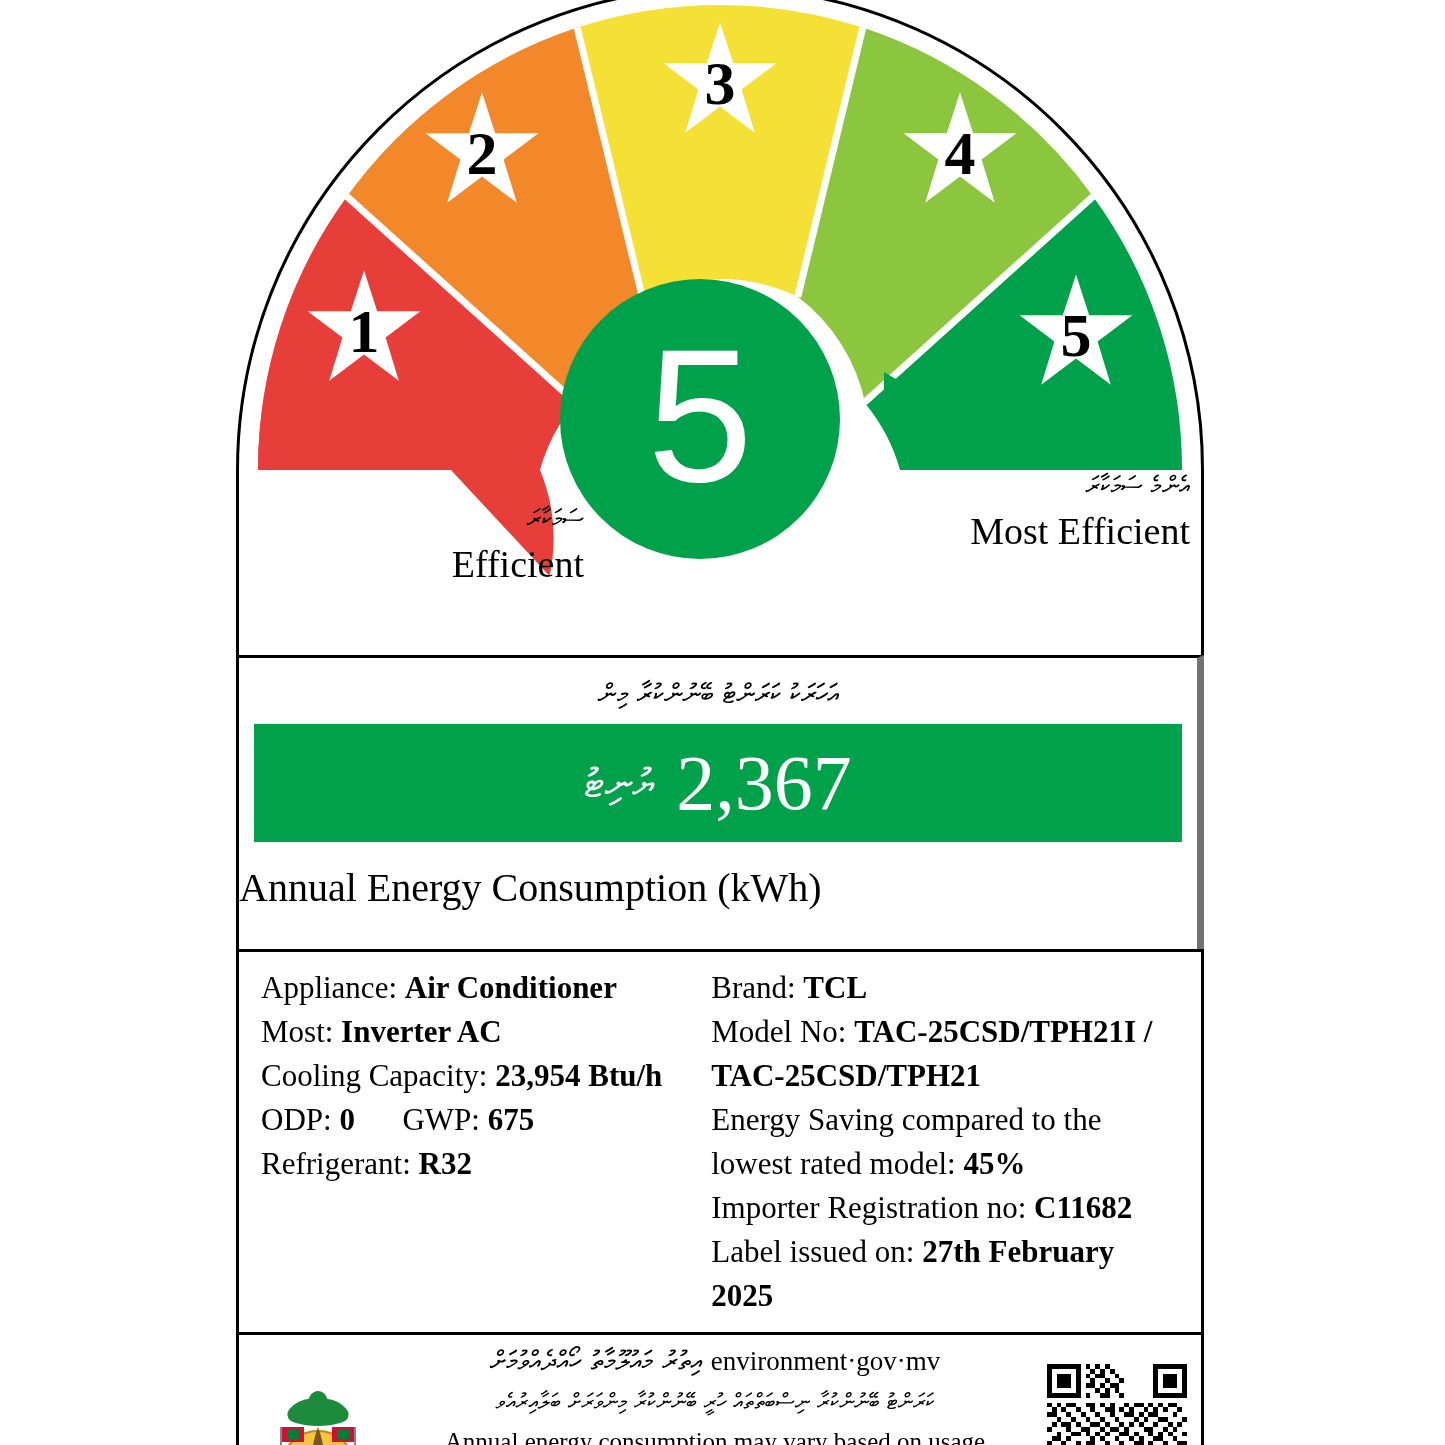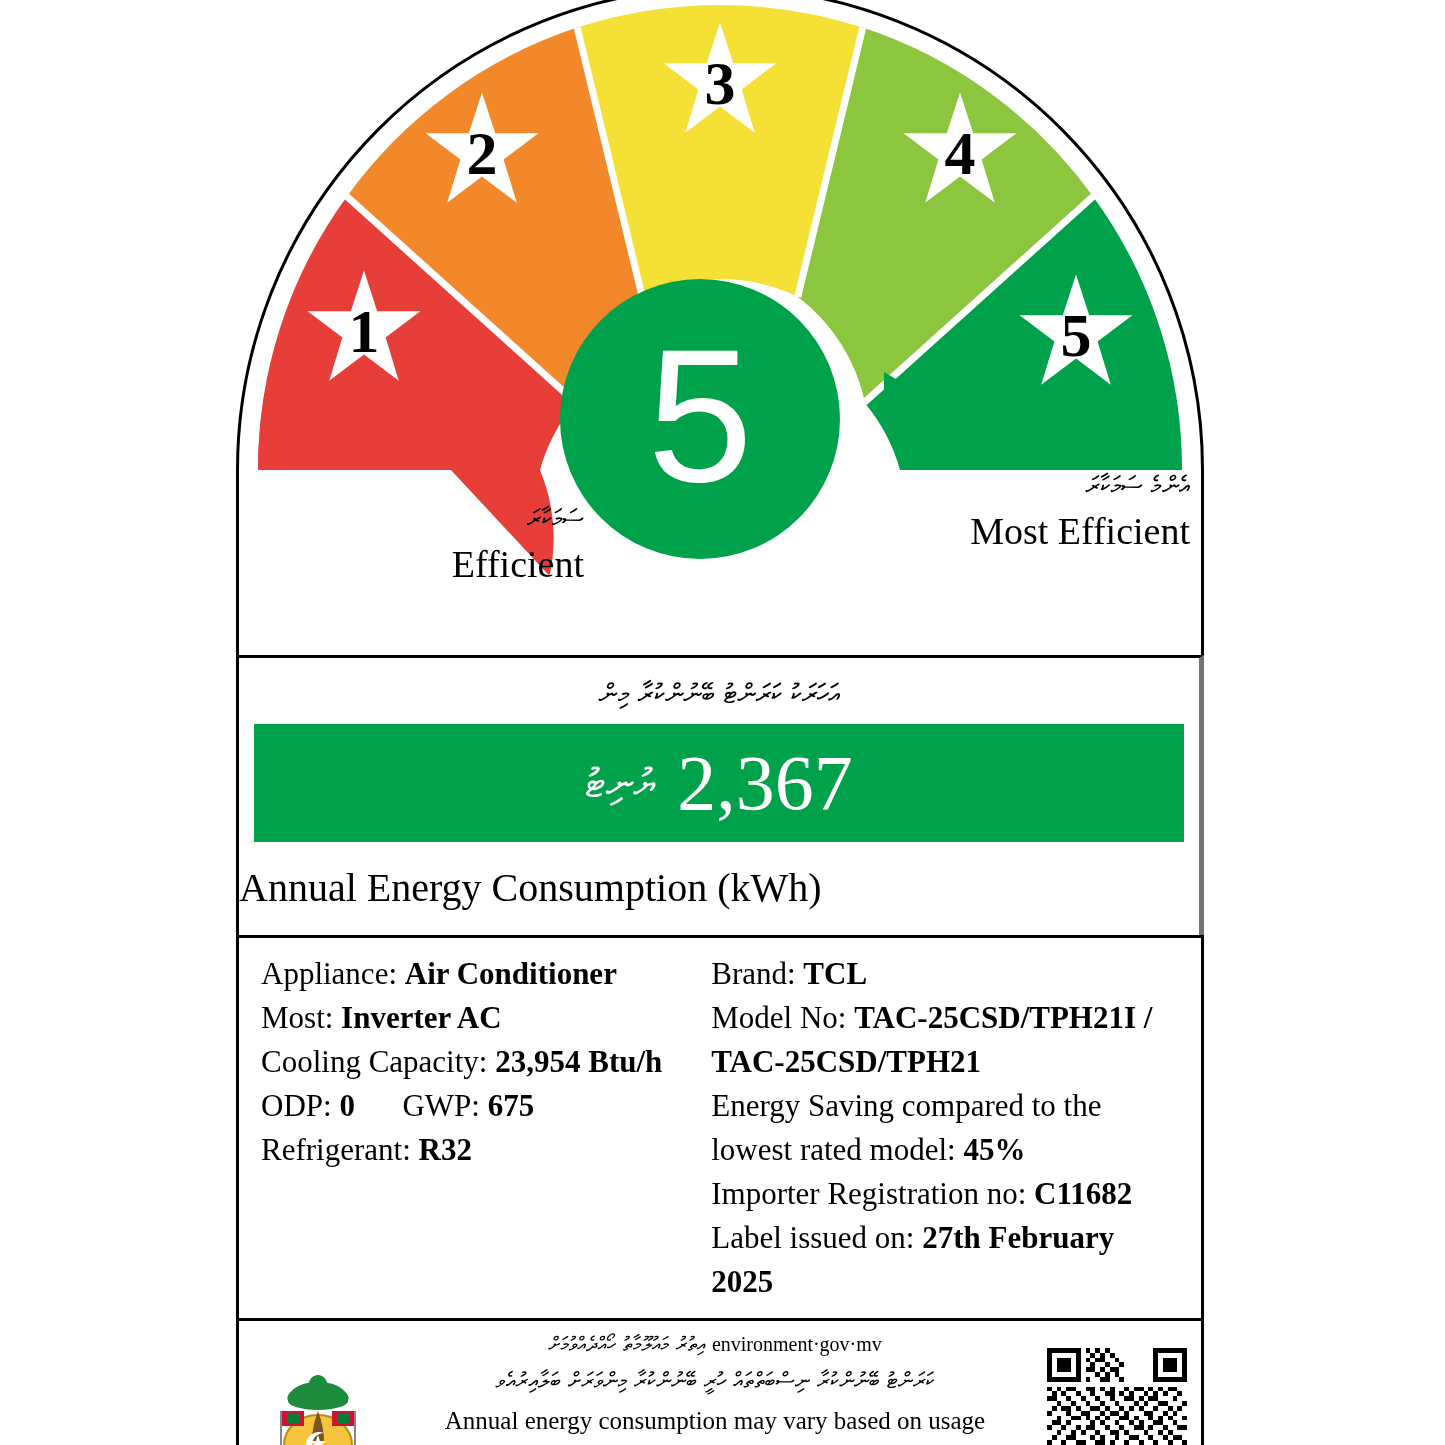"އަހަރަކު ކަރަންޓު ބޭނުންކުރާ މިން" .energy-block { border-right: 5px solid #737373 -> 7px solid #737373; padding: 16px 0 10px 0 -> 16px 0 24px 0 }
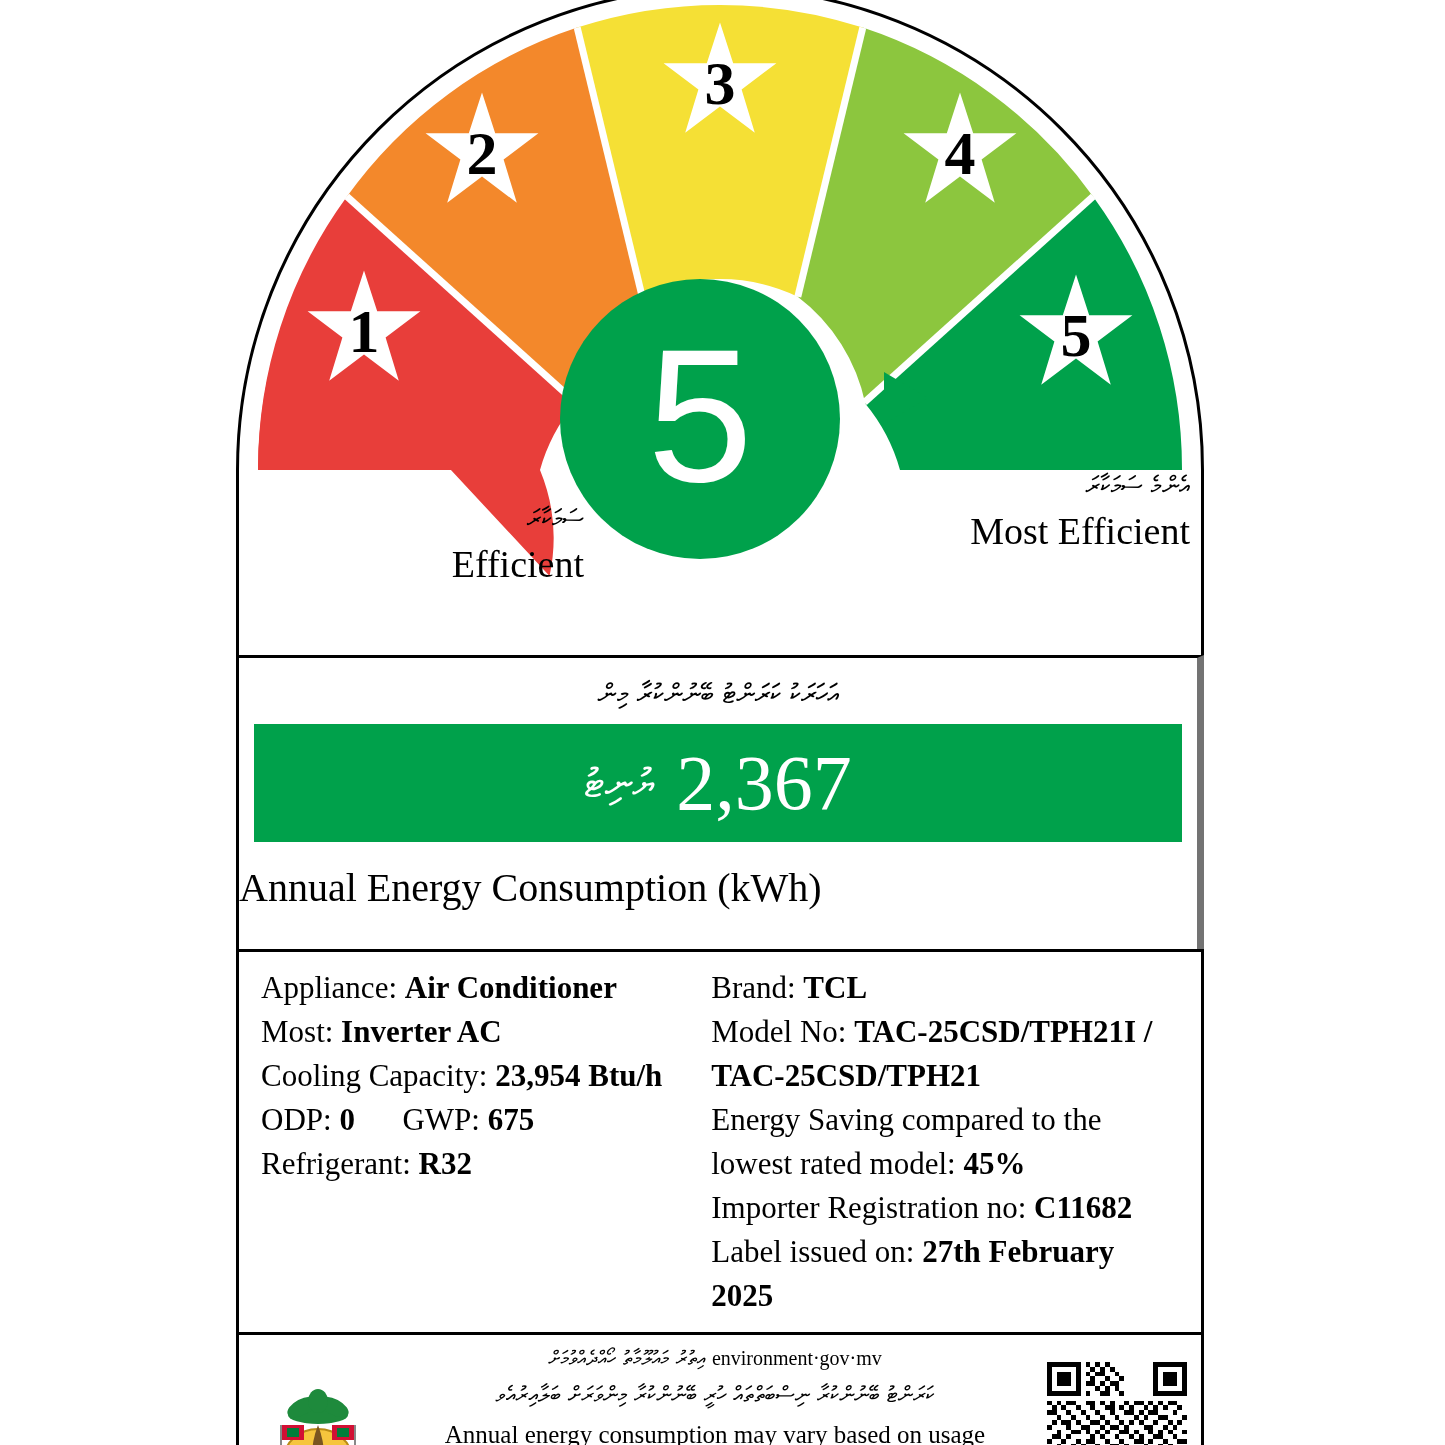"environment·gov·mv އިތުރު މައުލޫމާތު" .footer-url { font-size: 20px -> 27px }
